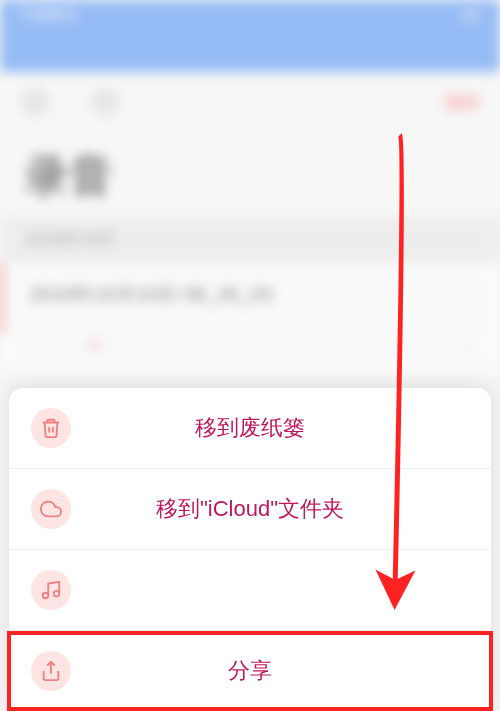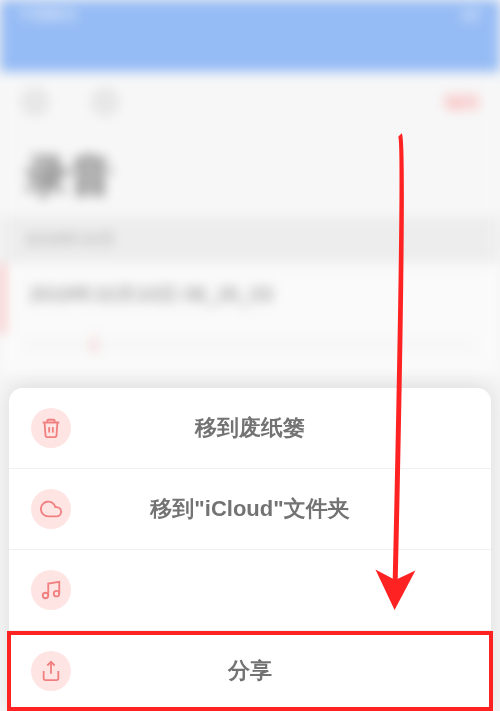"移到废纸篓" .action-label { color: #737373 -> #be185d; font-weight: bold -> none }
